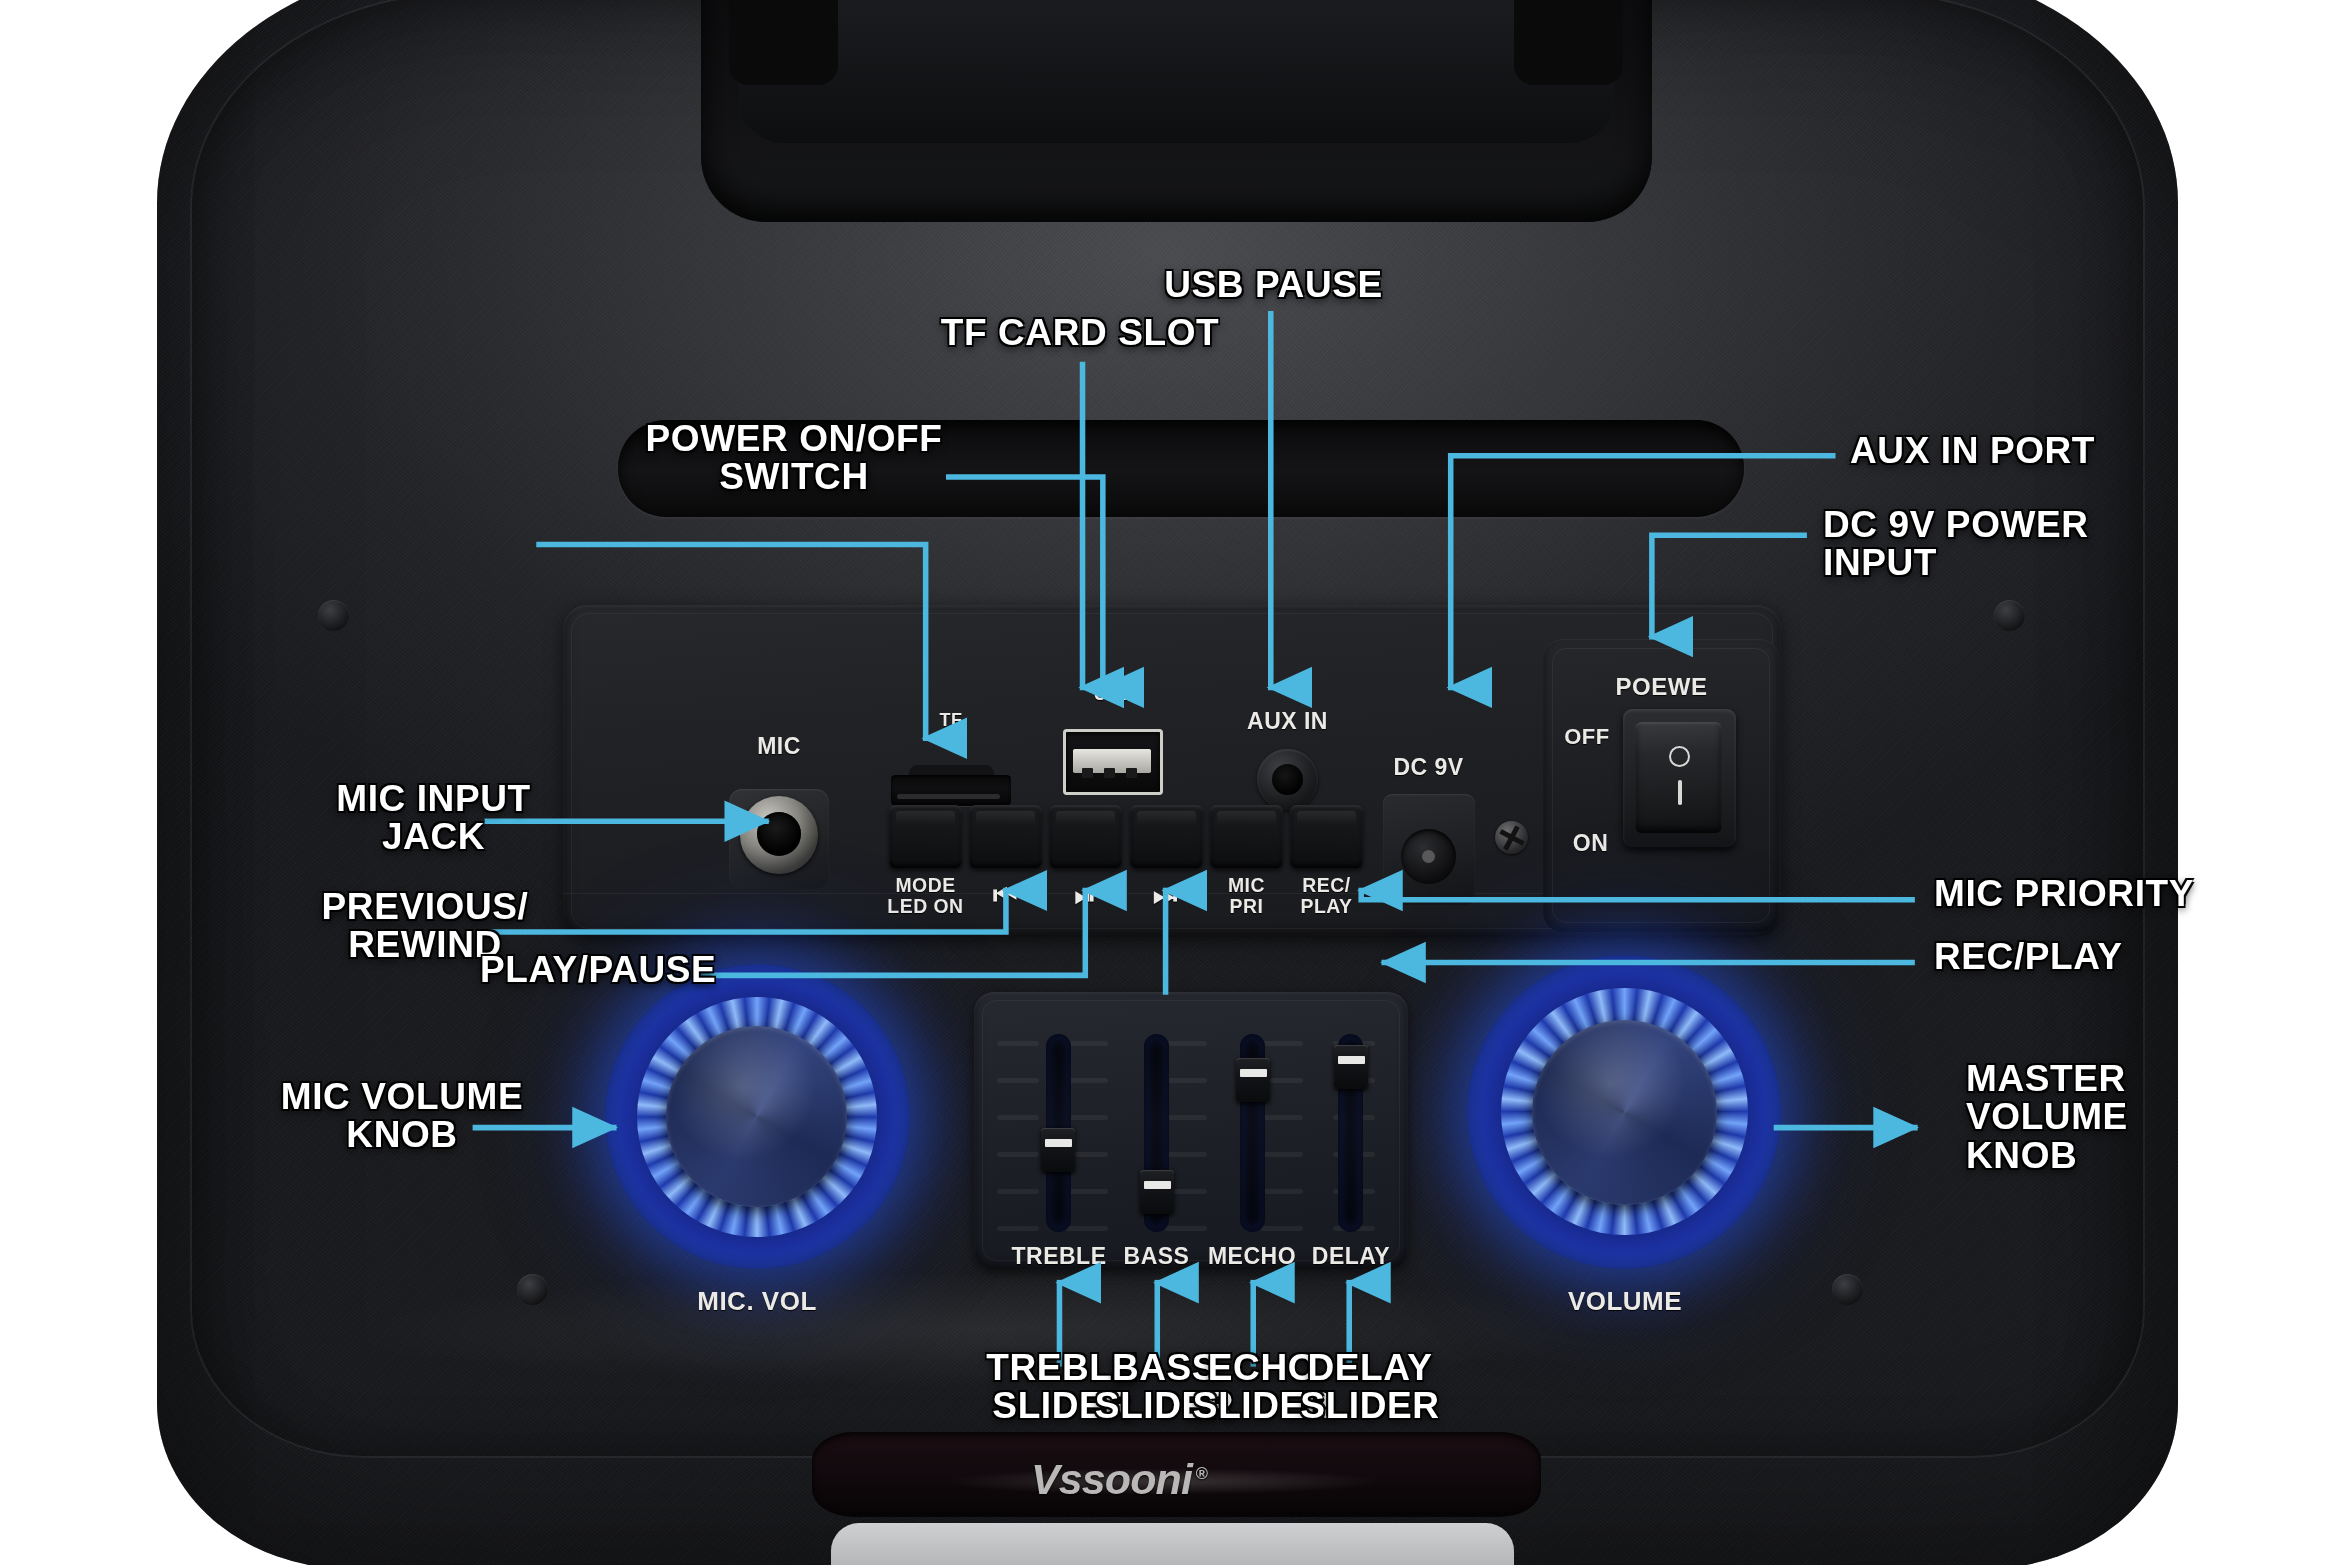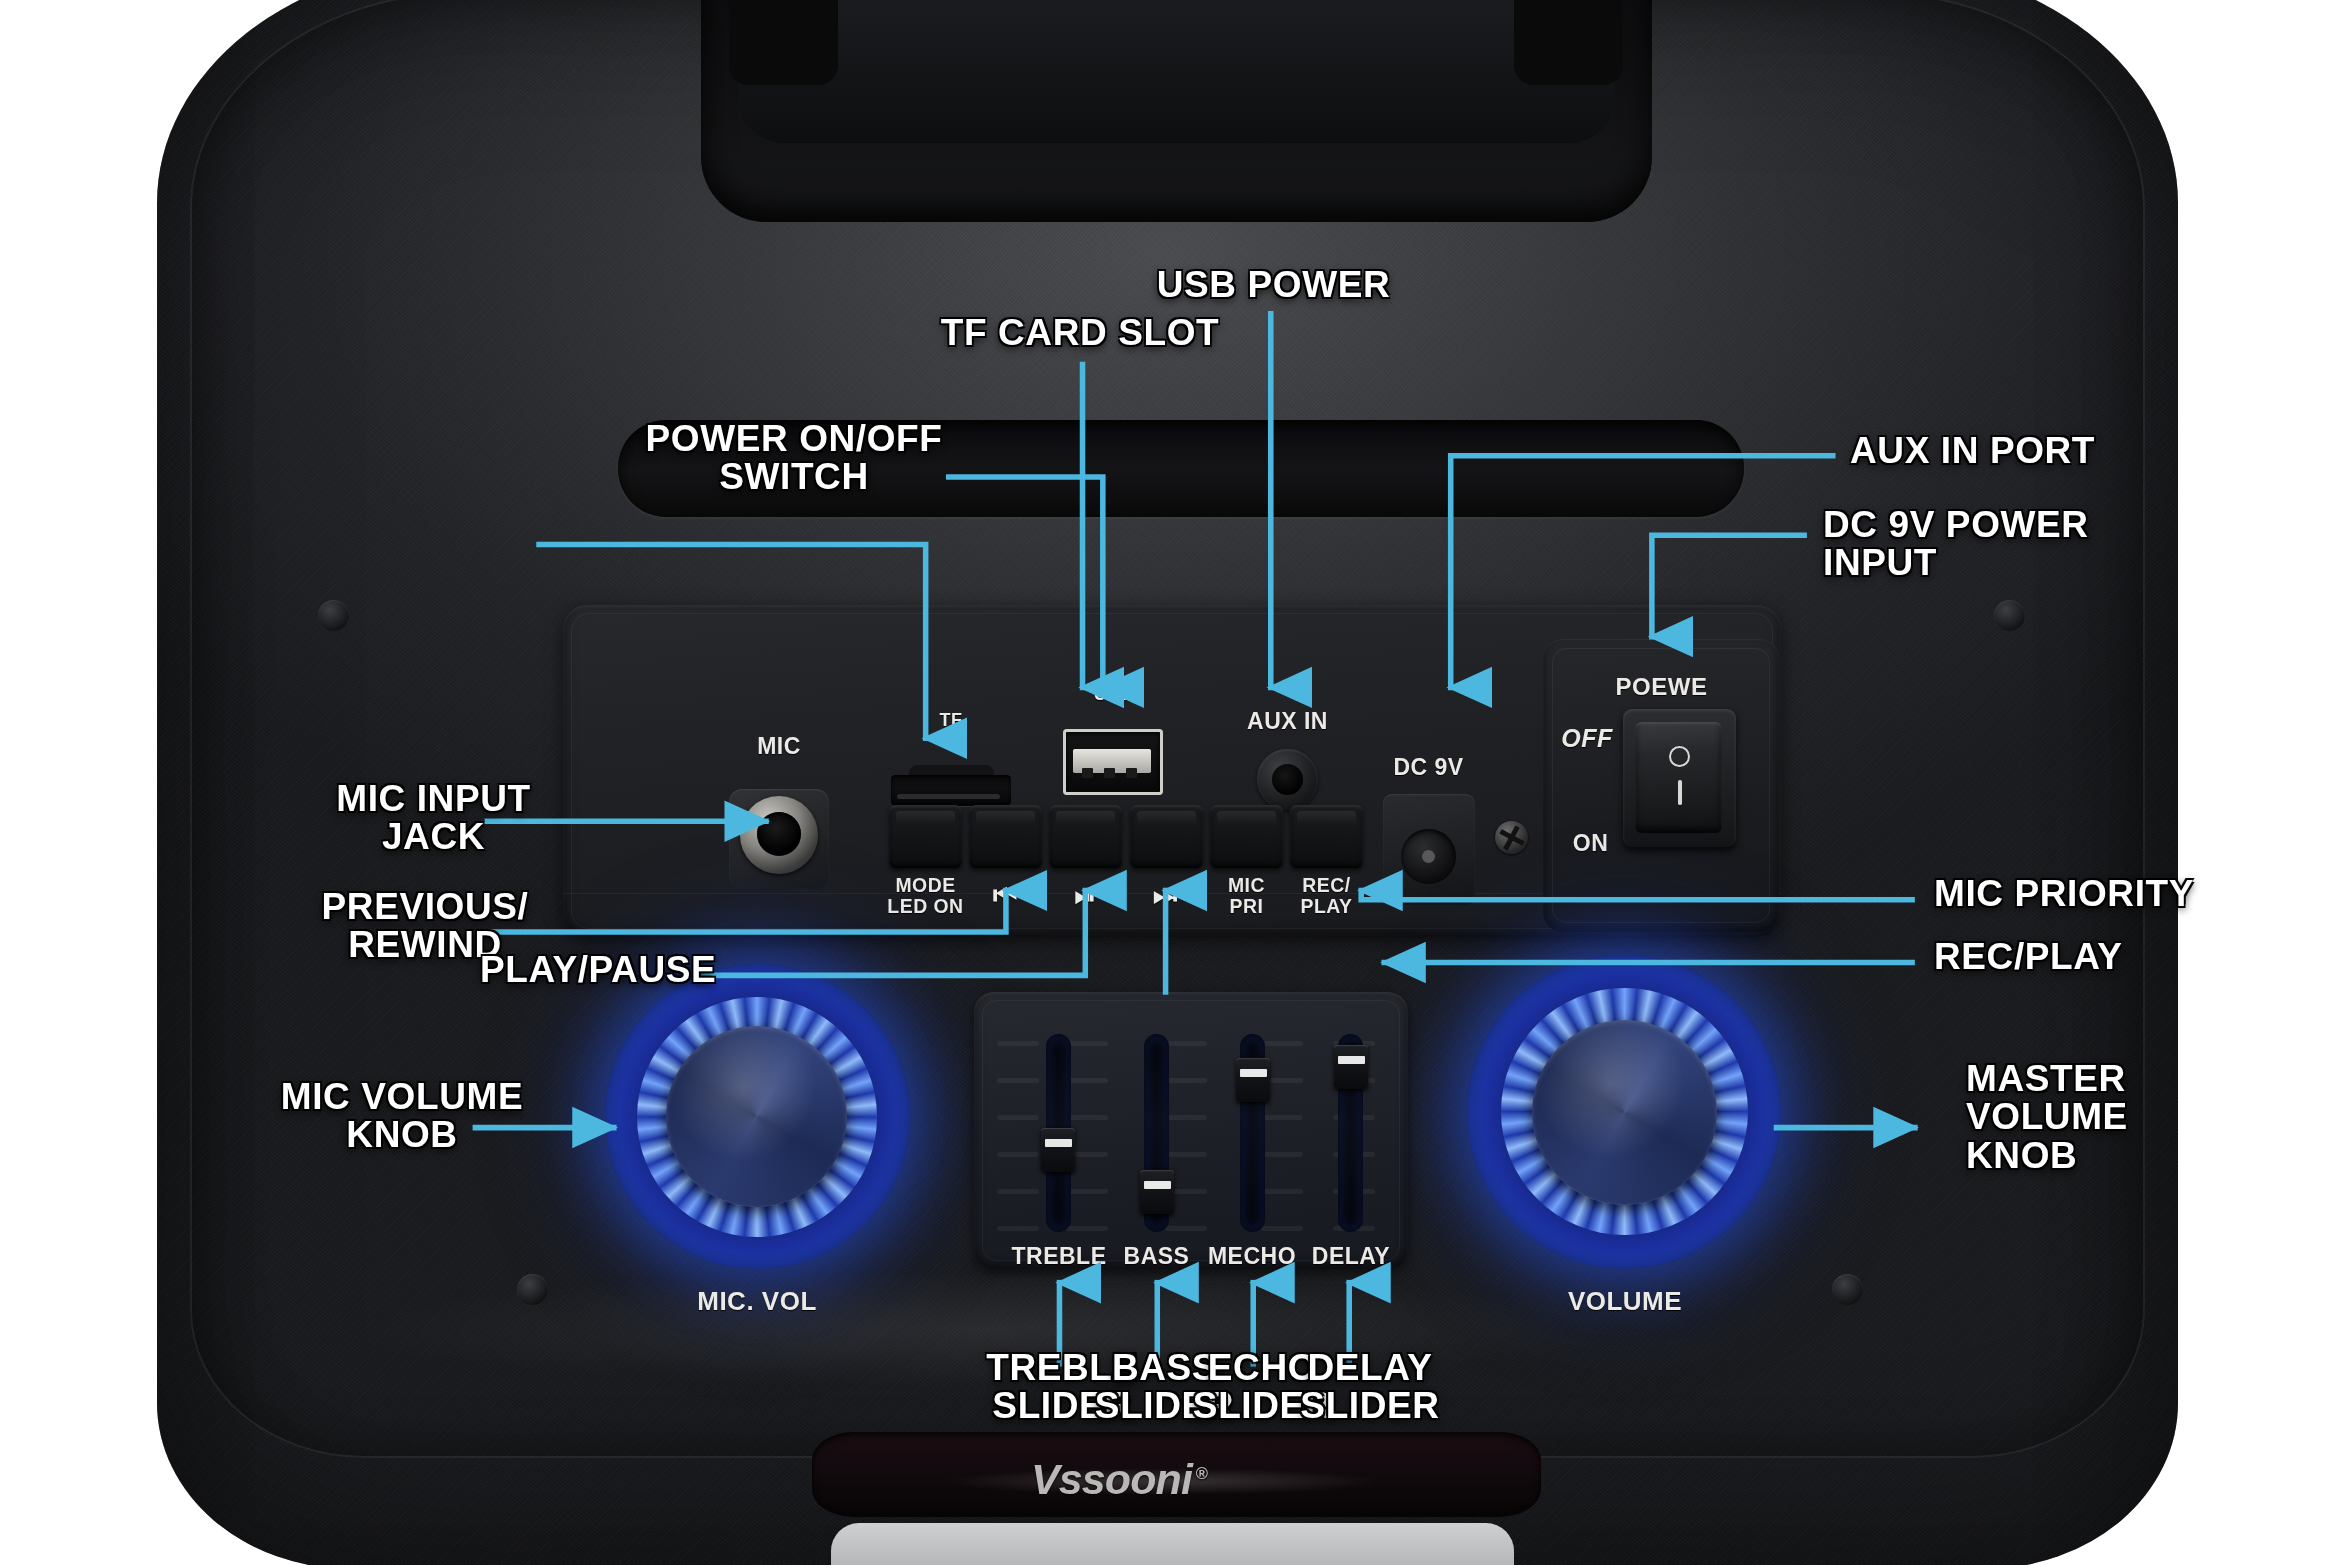"USB POWER" div.callout { text: POWER -> PAUSE }
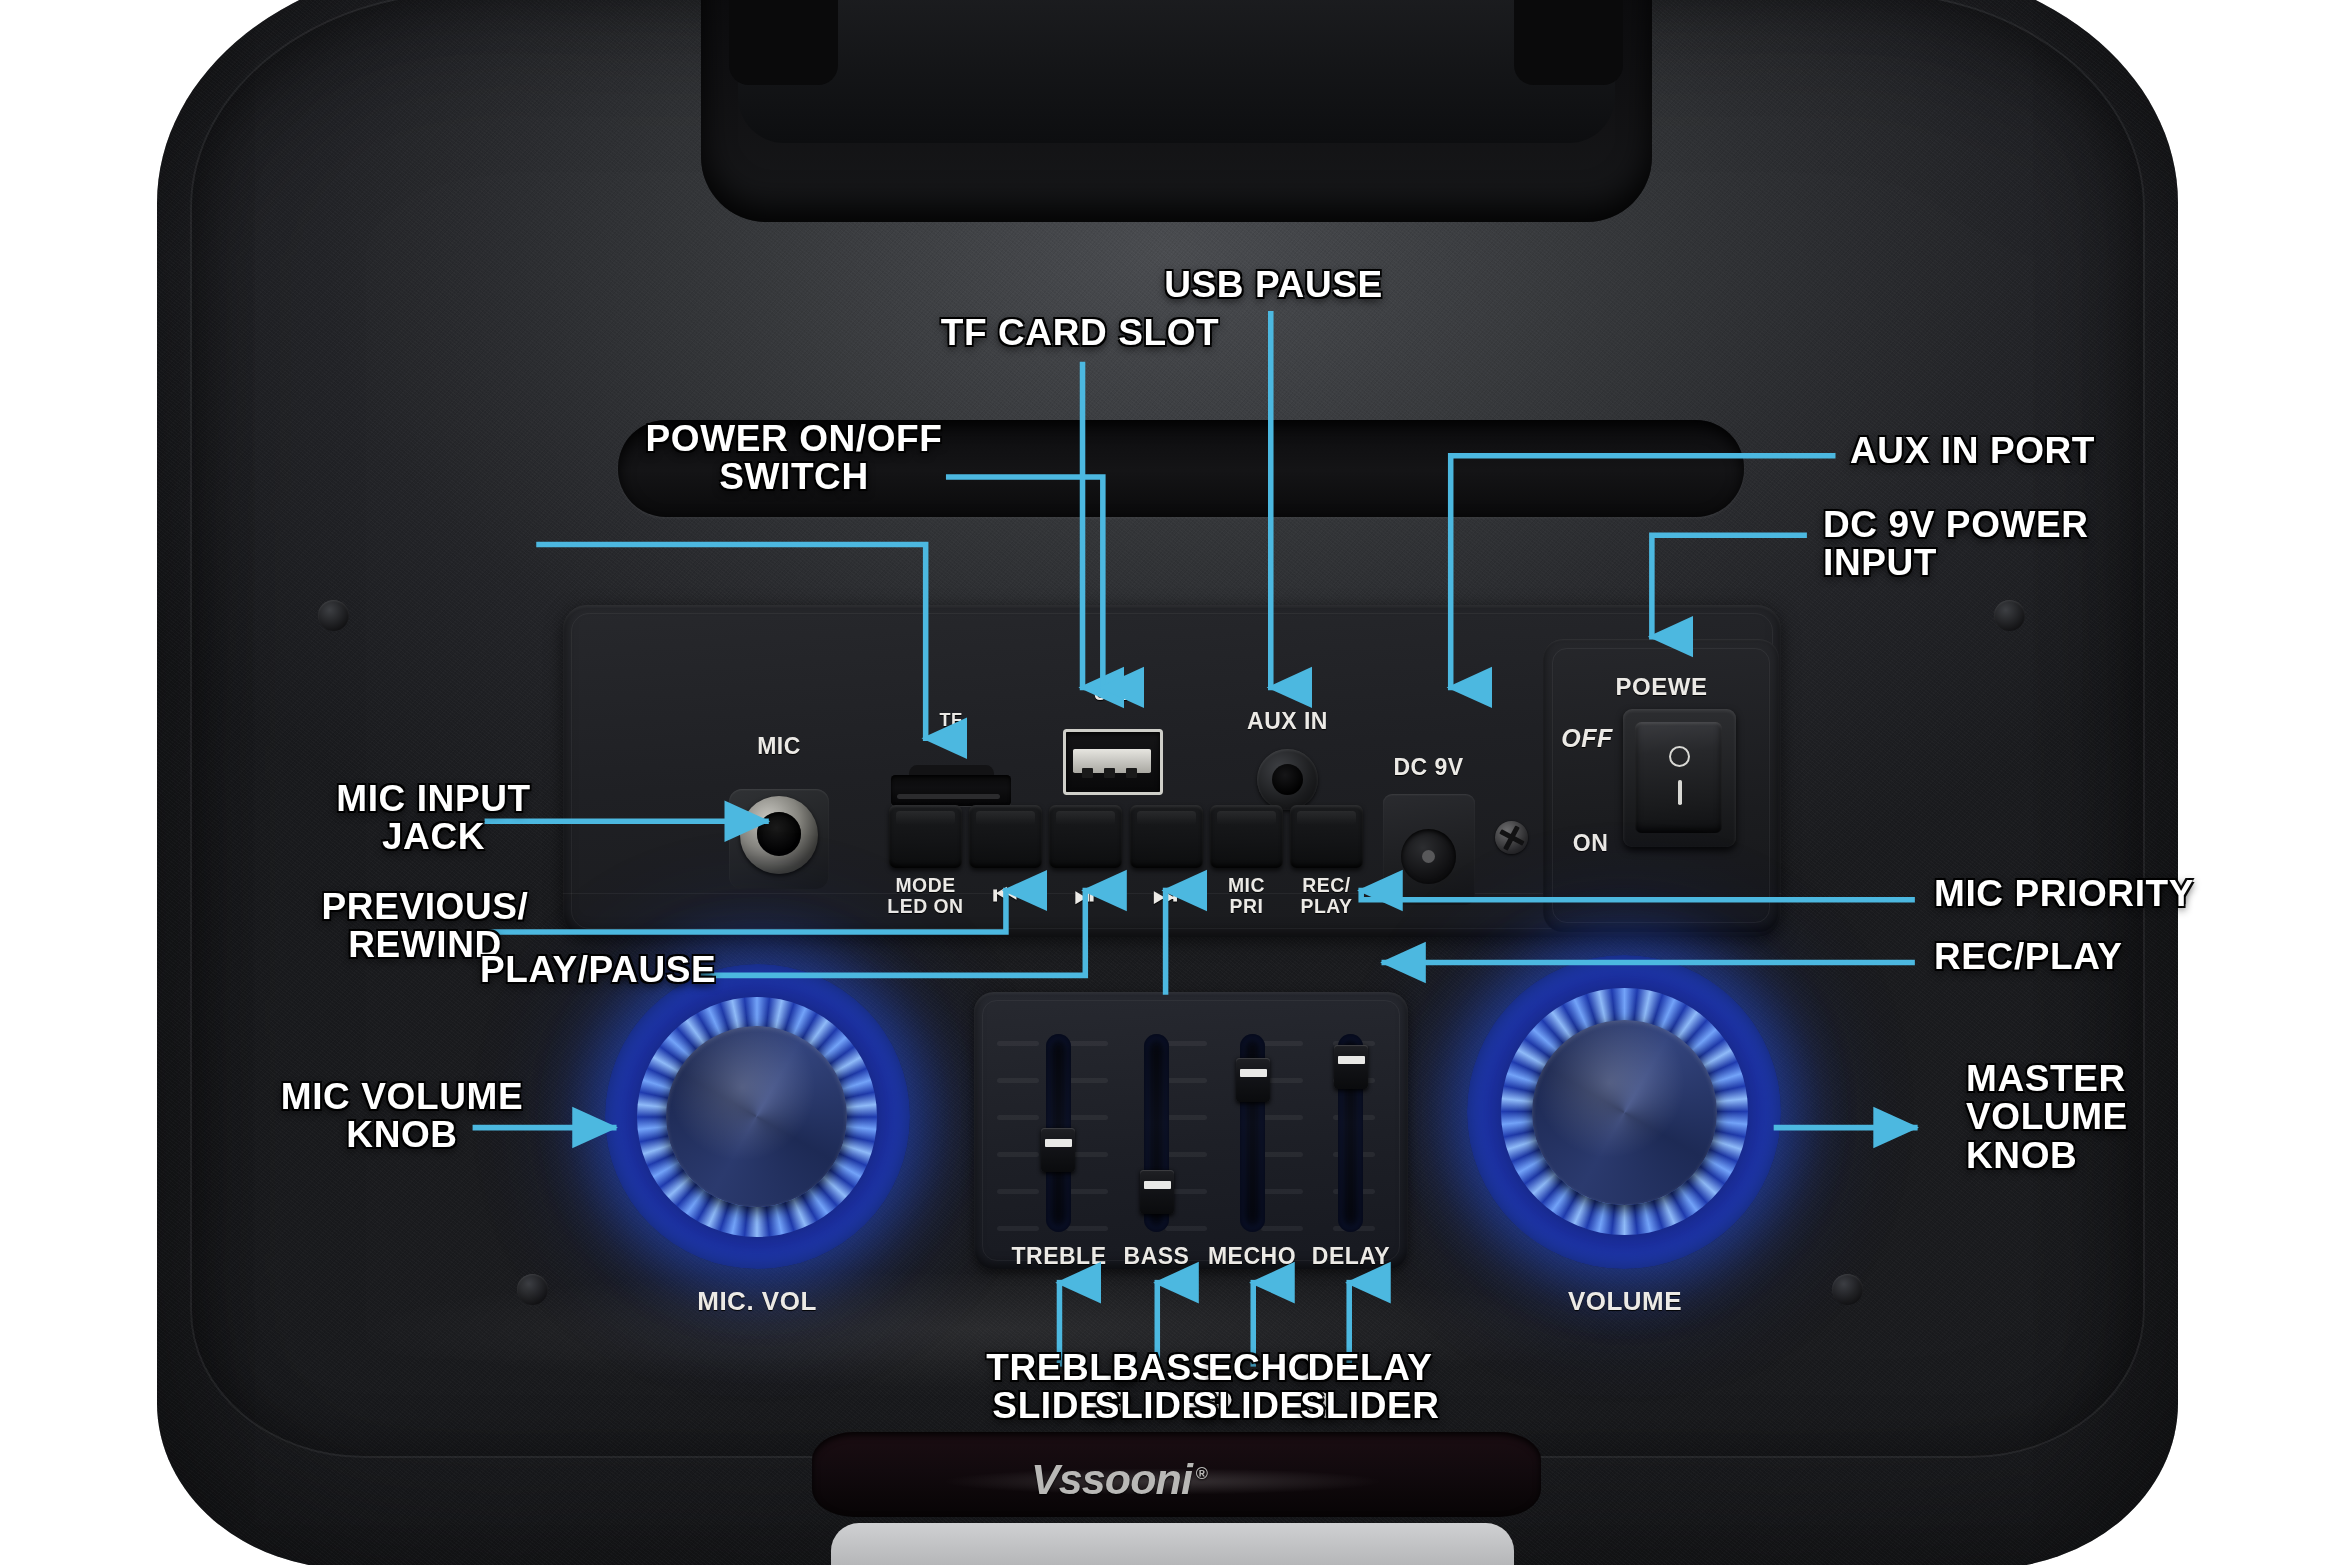"OFF" div.hw-label { font-size: 25px -> 22px; font-style: italic -> none }
